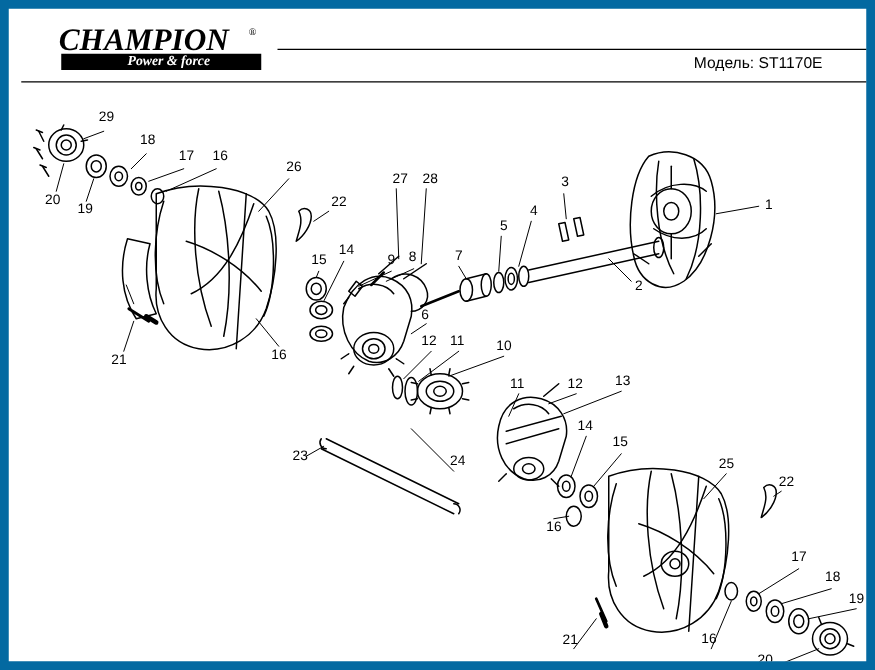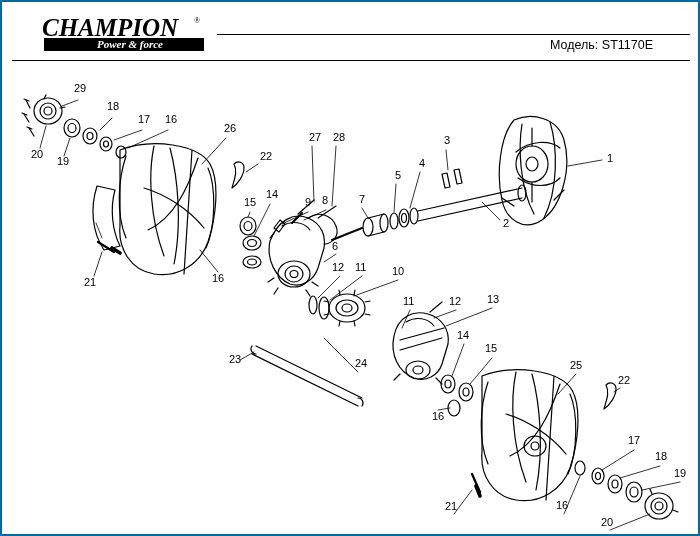"CHAMPION" #page { border: 2px solid #0369a1 -> 7px solid #0369a1 }
